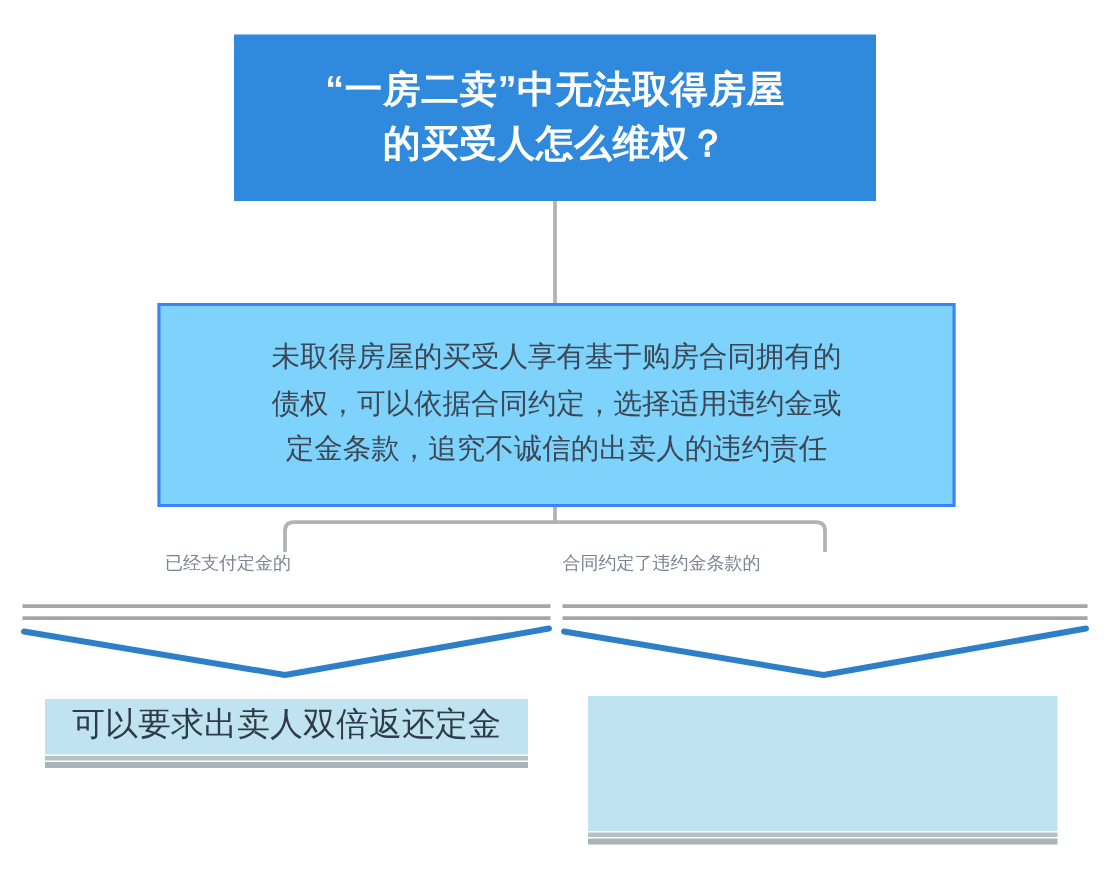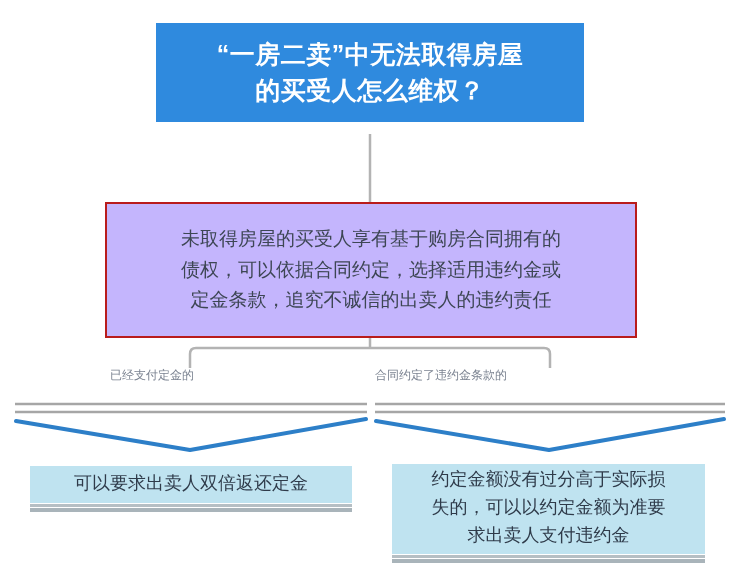"“一房二卖”中无法取得房屋" .title-box { height: 99px -> 111px }
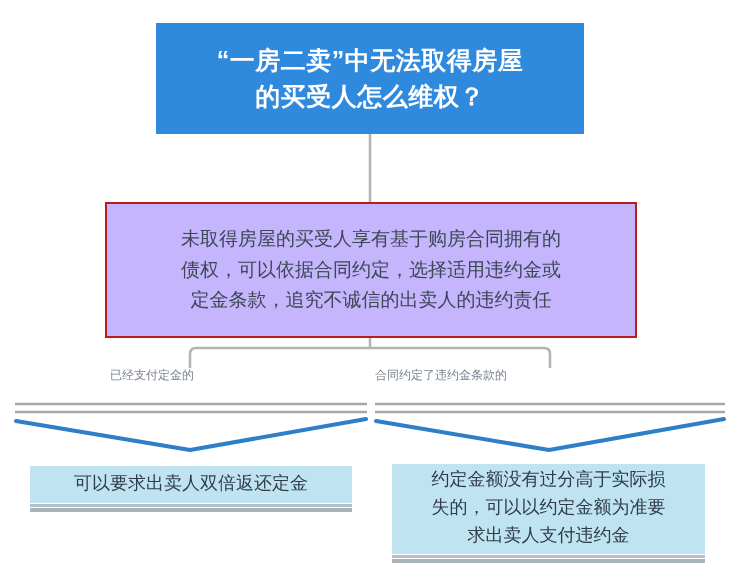"未取得房屋的买受人享有基于购房合同拥有的" .main-box { background: #c4b5fd -> #7dd3fc; border: 2px solid #b91c1c -> 2px solid #3b82f6 }
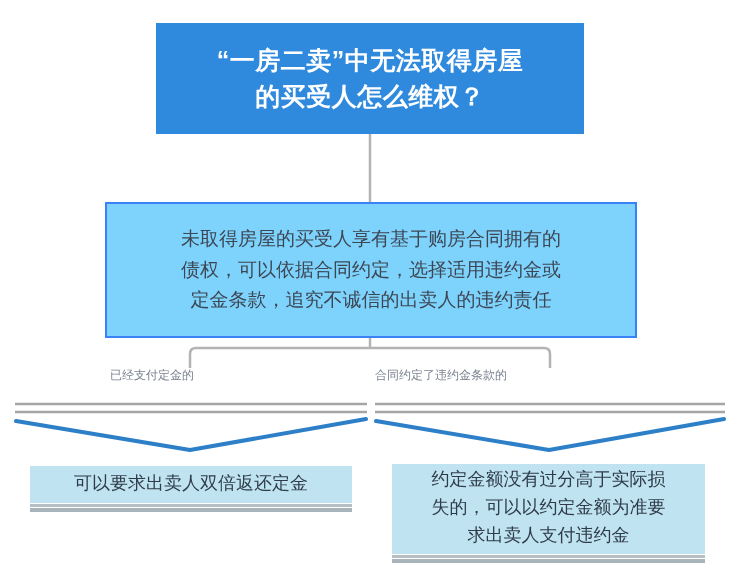"可以要求出卖人双倍返还定金" .result-text { font-size: 18px -> 22px }
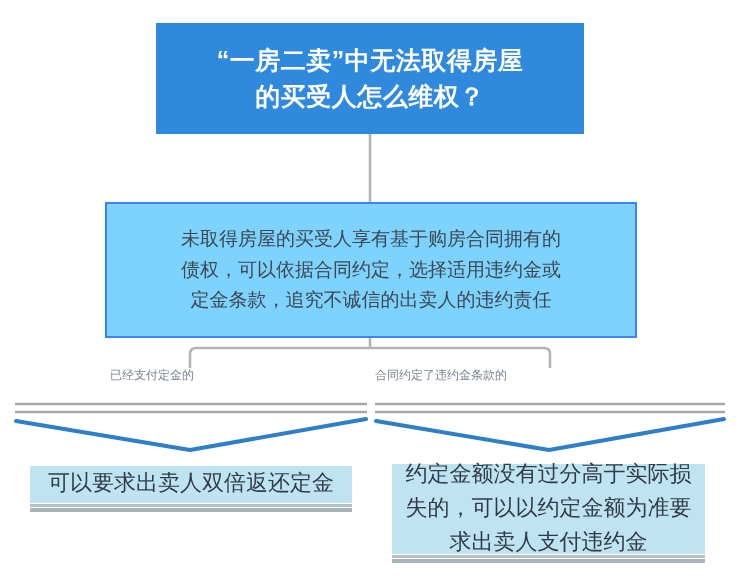"约定金额没有过分高于实际损" div.result-text { html: <div>约定金额没有过分高于实际损 失的，可以以约定金额为准要 求出卖人支付违约金</div> -> none }
